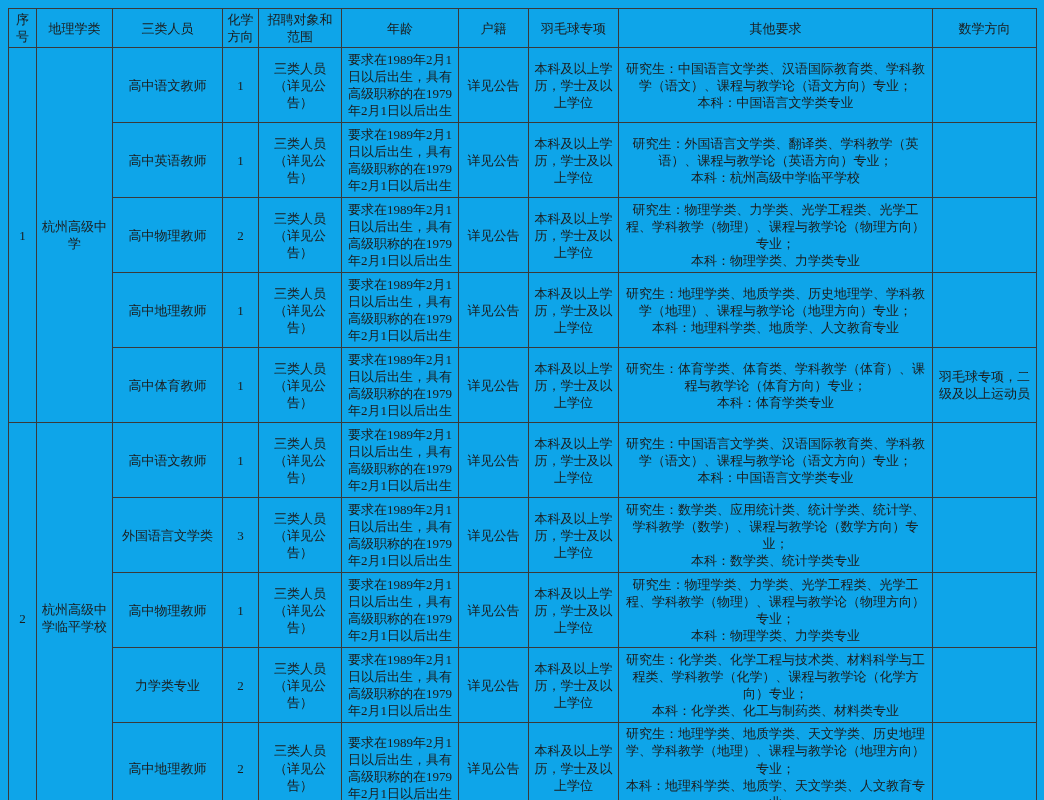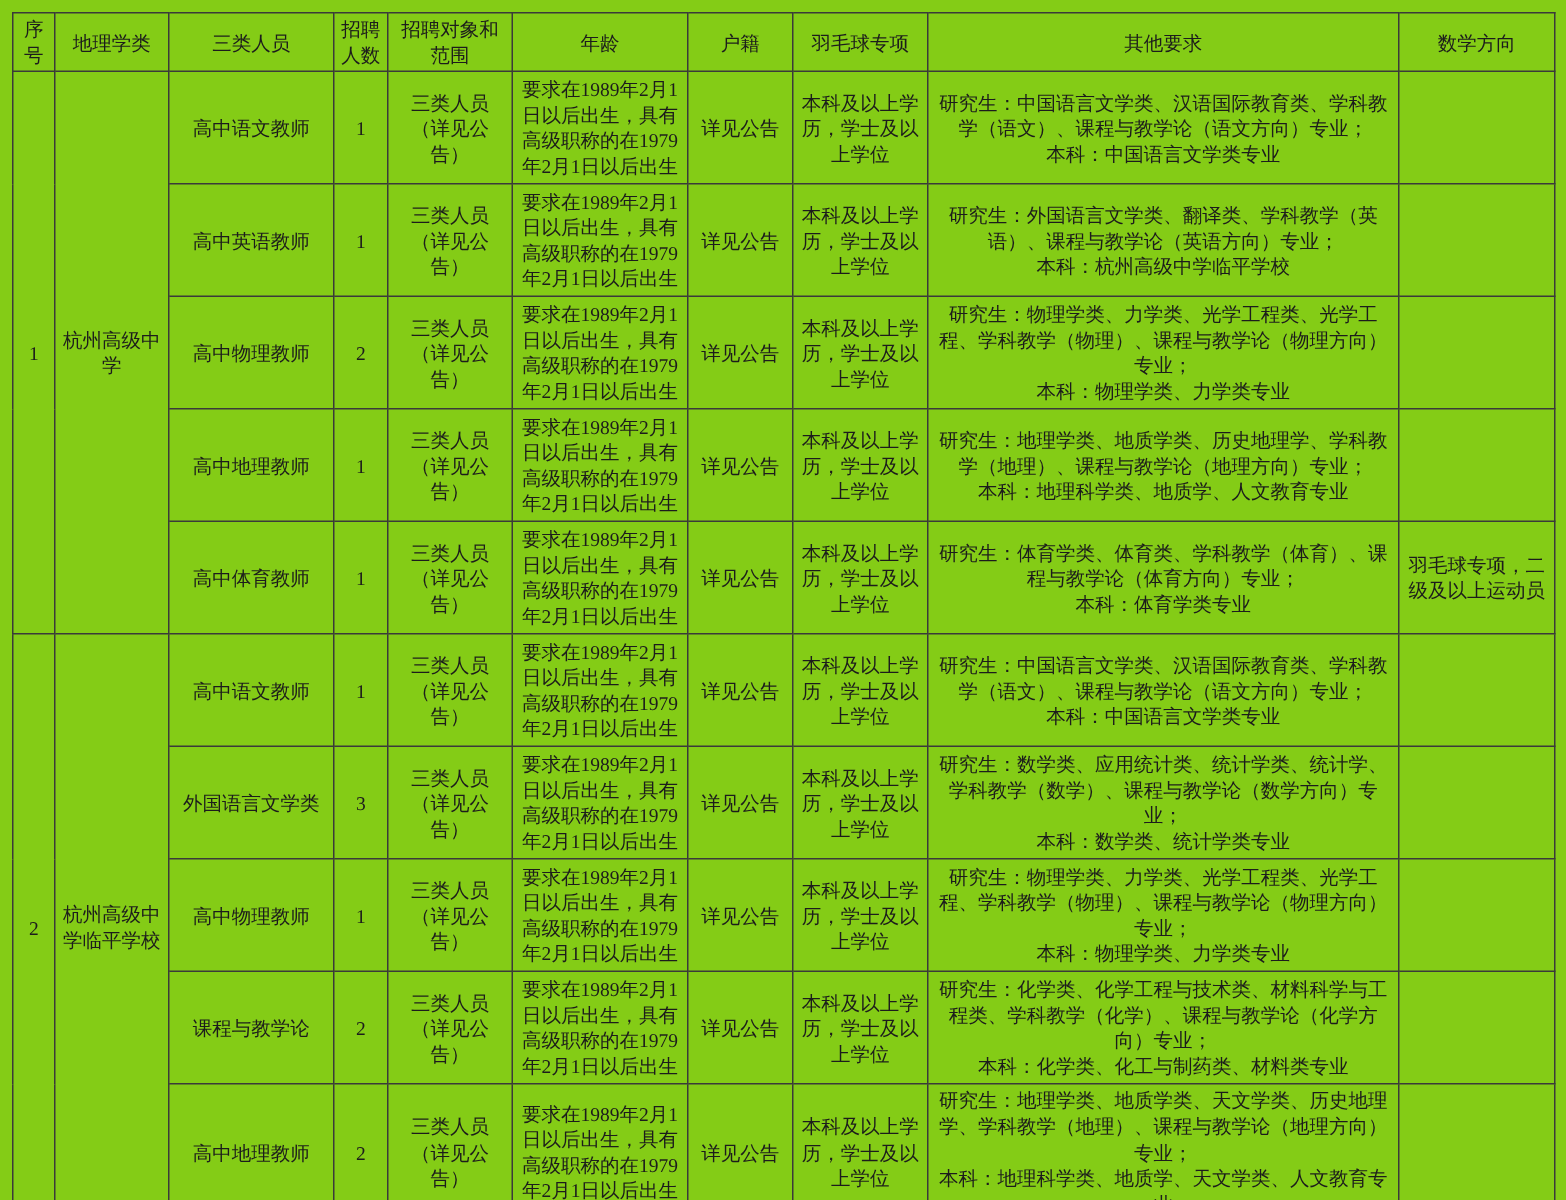"序号" .page { background: #84cc16 -> #0ea5e9 }
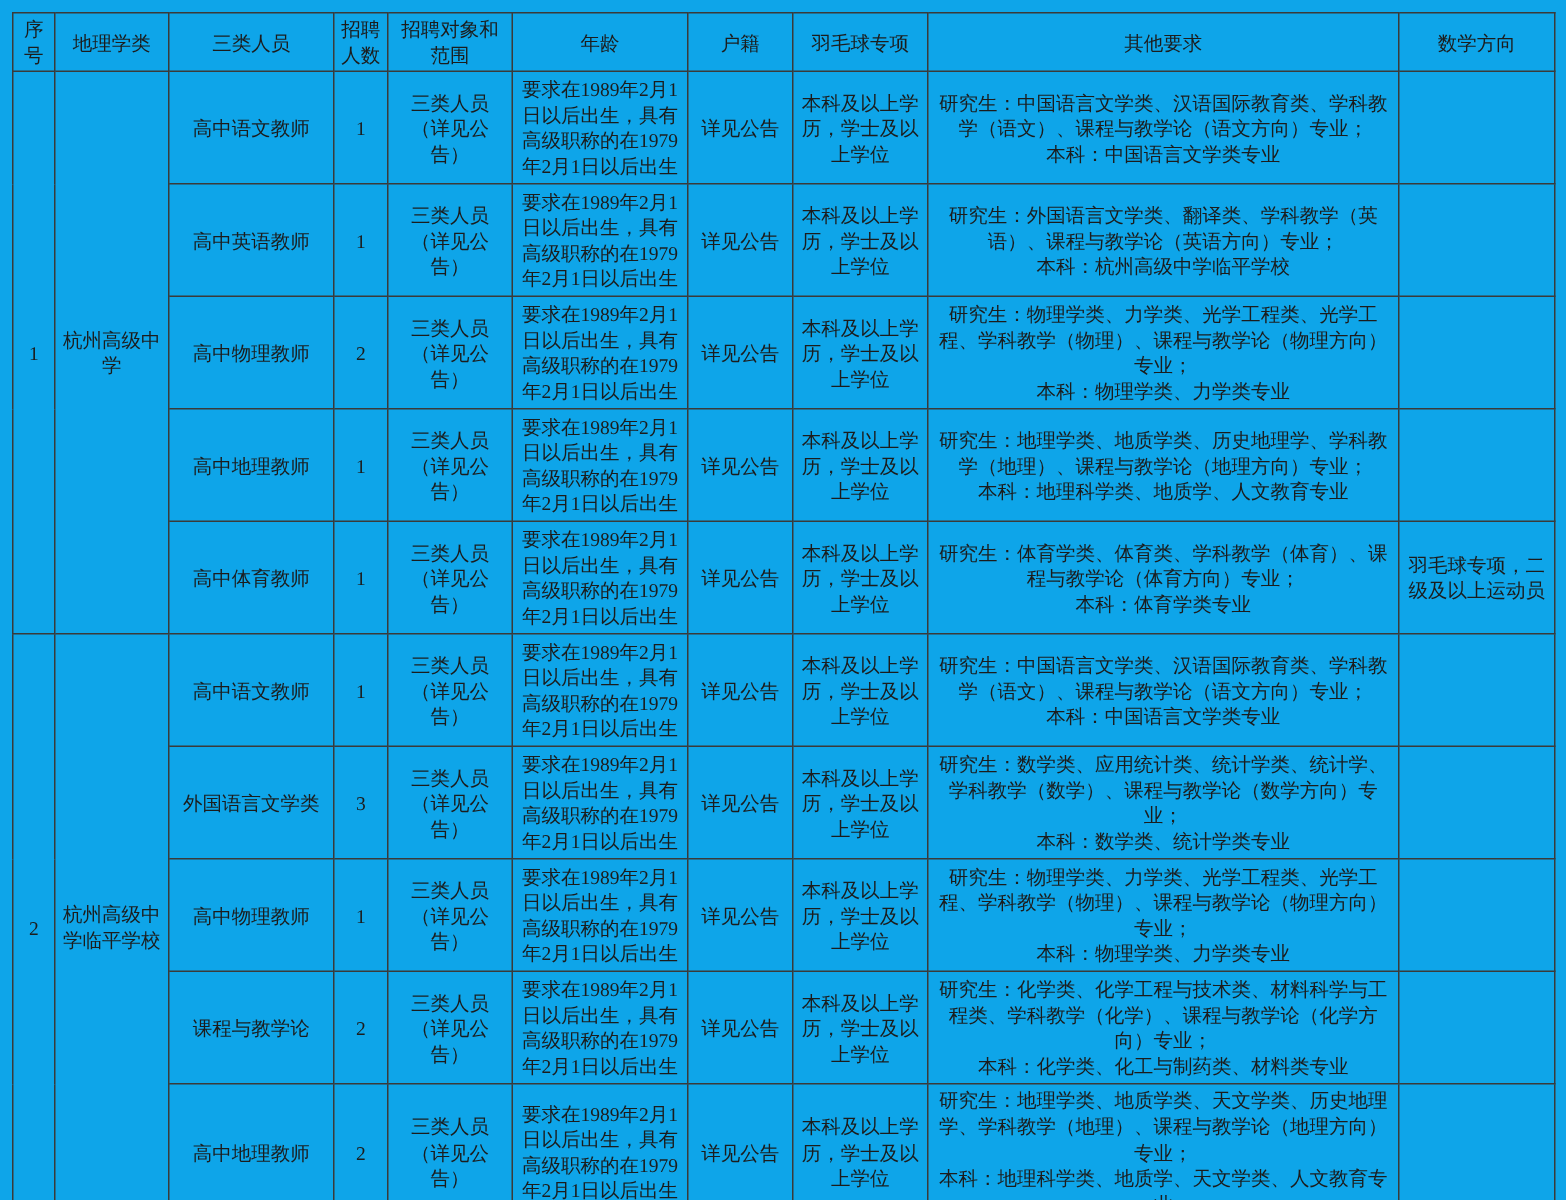"招聘人数" th { text: 招聘人数 -> 化学方向 }
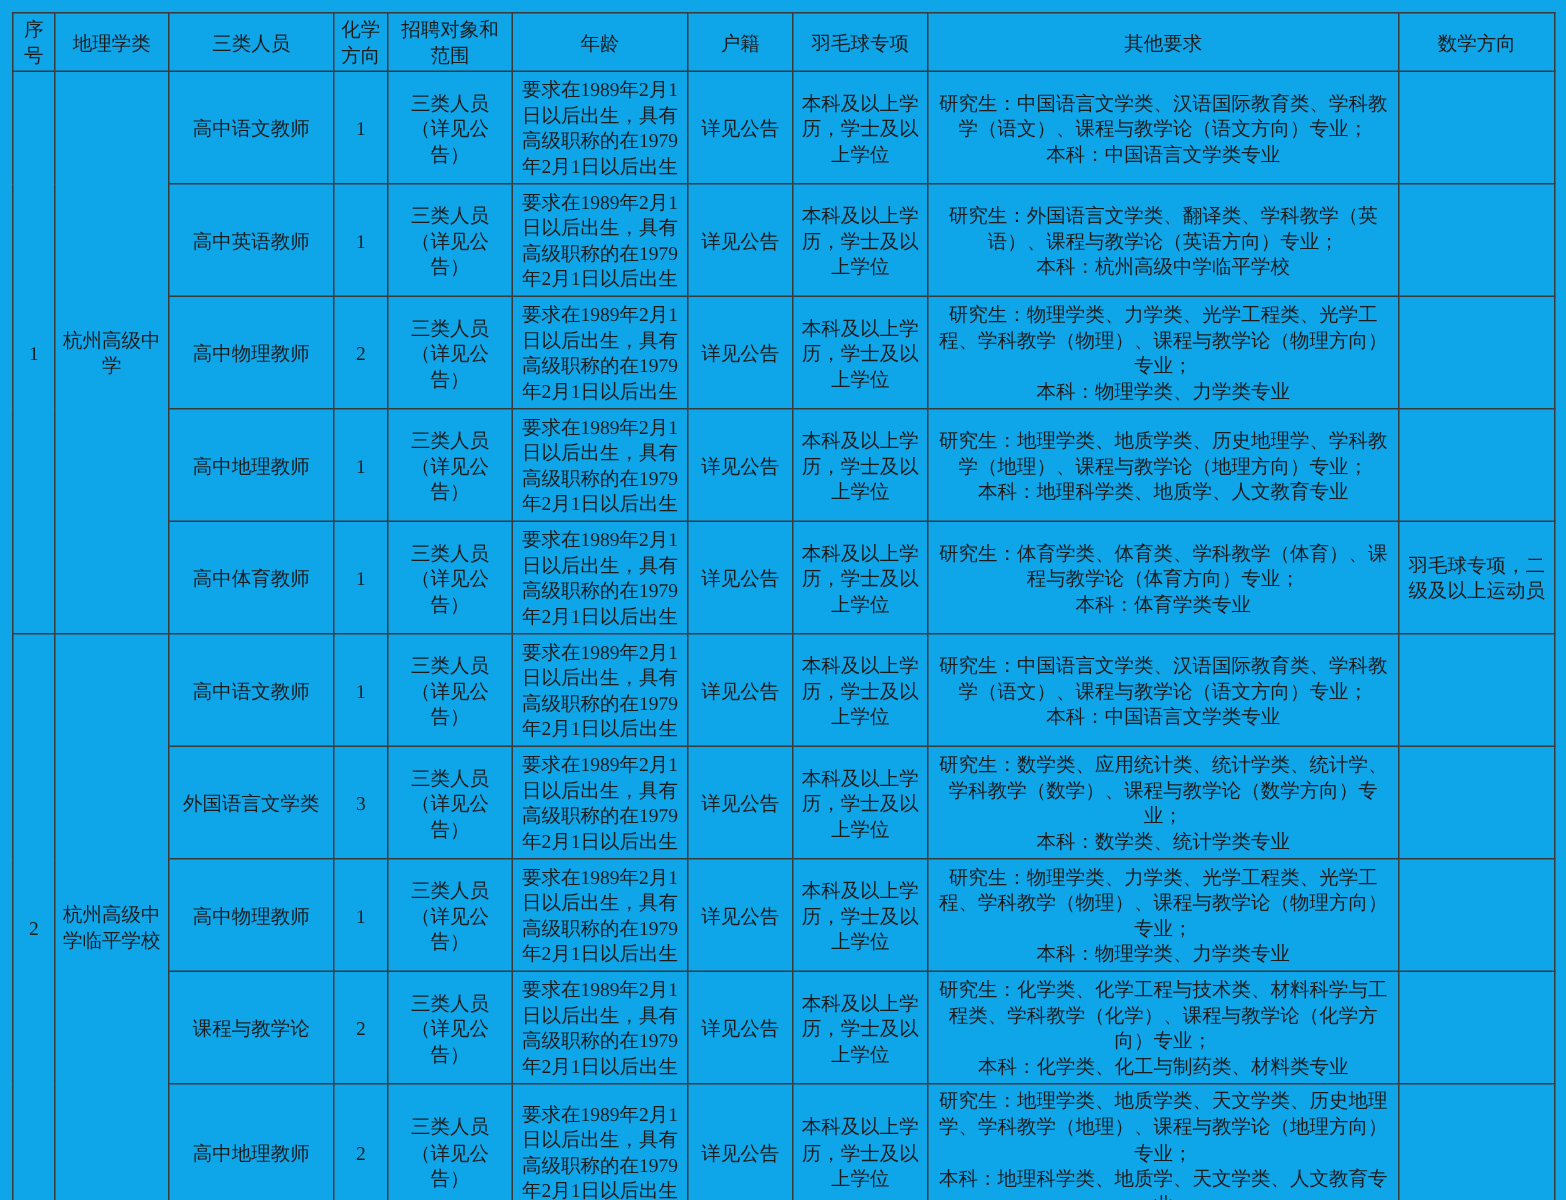"课程与教学论" td { text: 课程与教学论 -> 力学类专业 }
